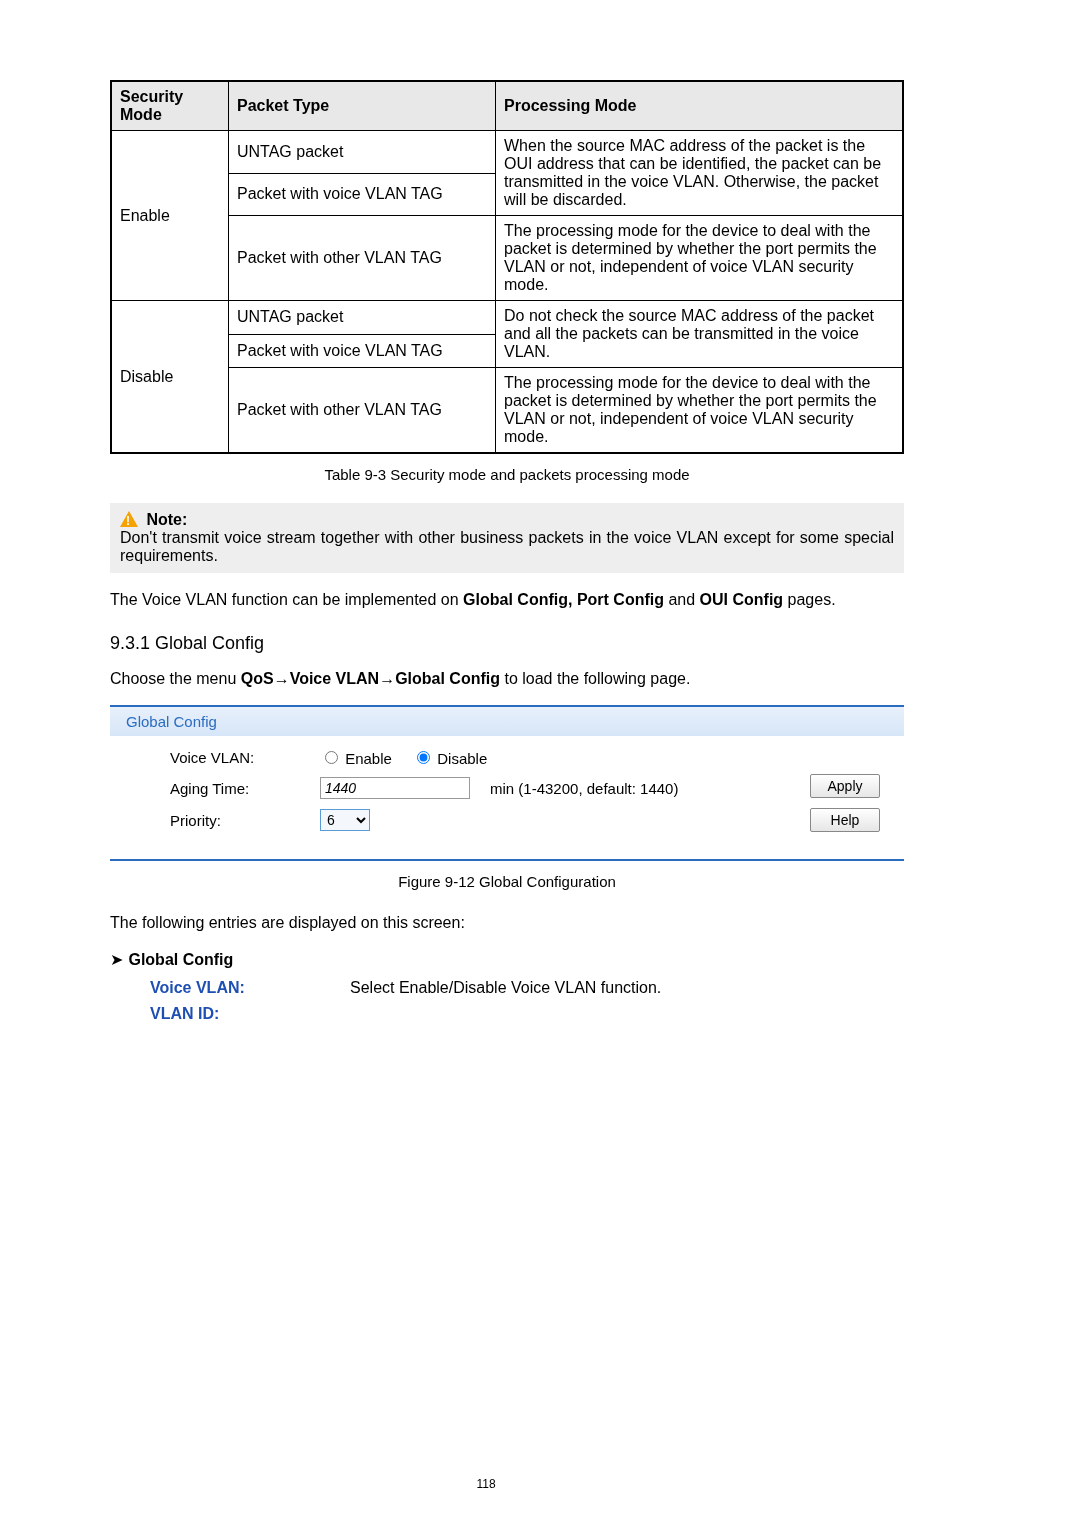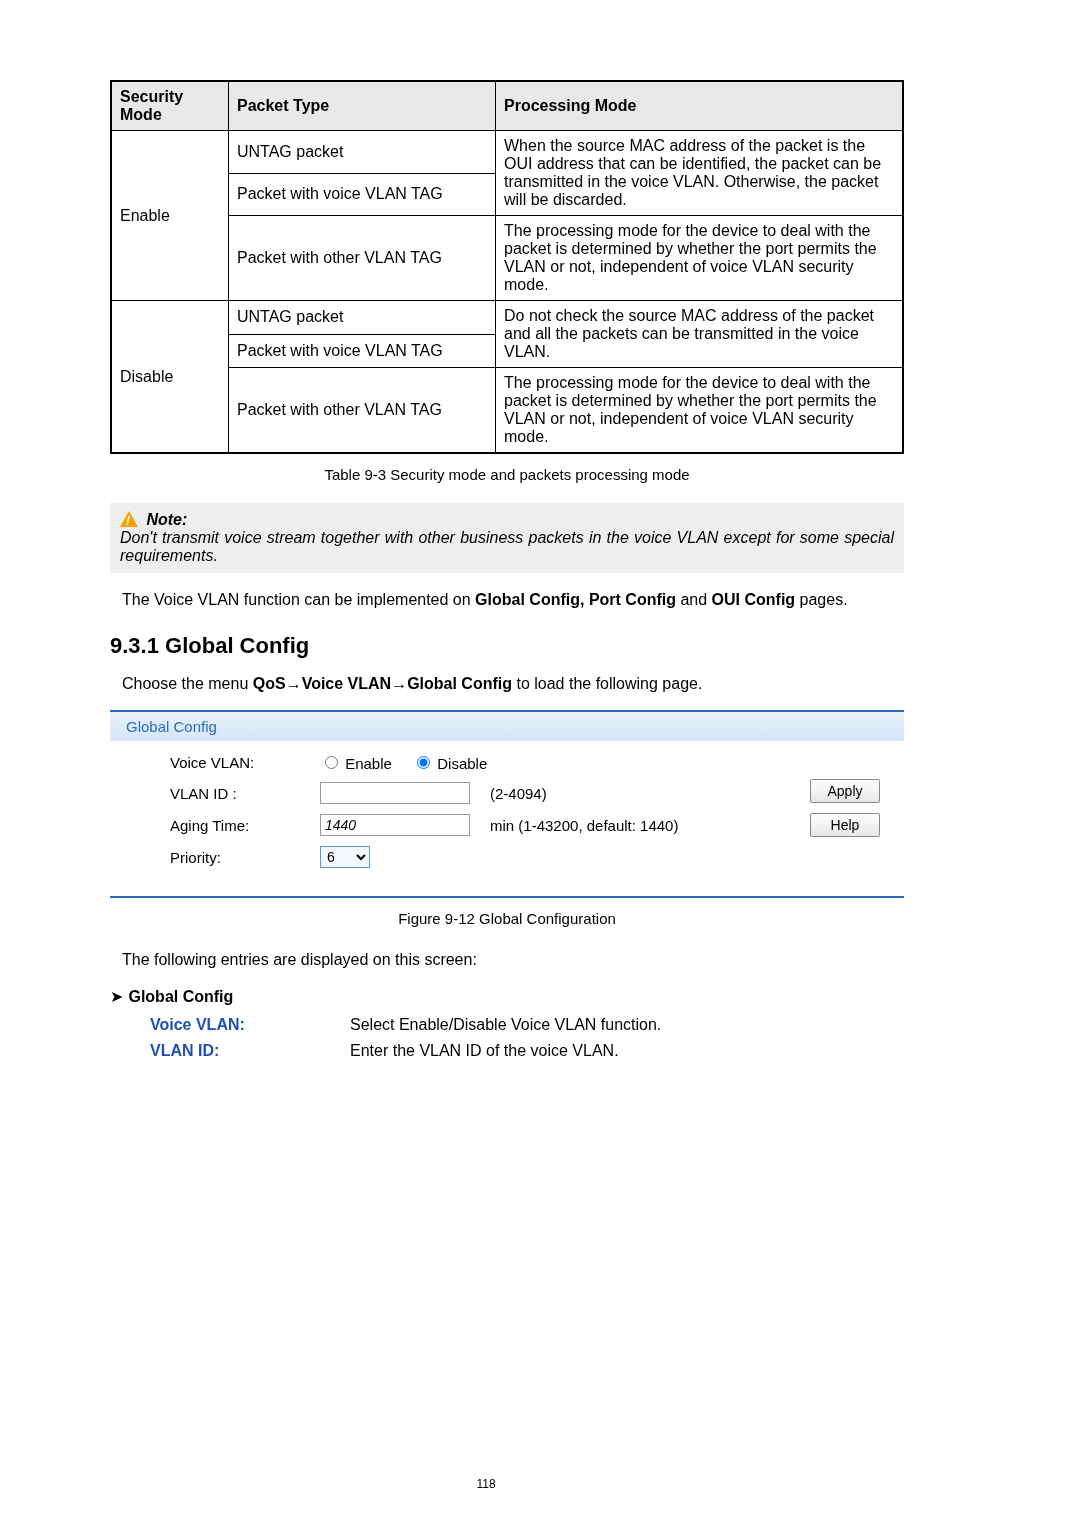"Note:" .note-block { font-style: italic -> none }
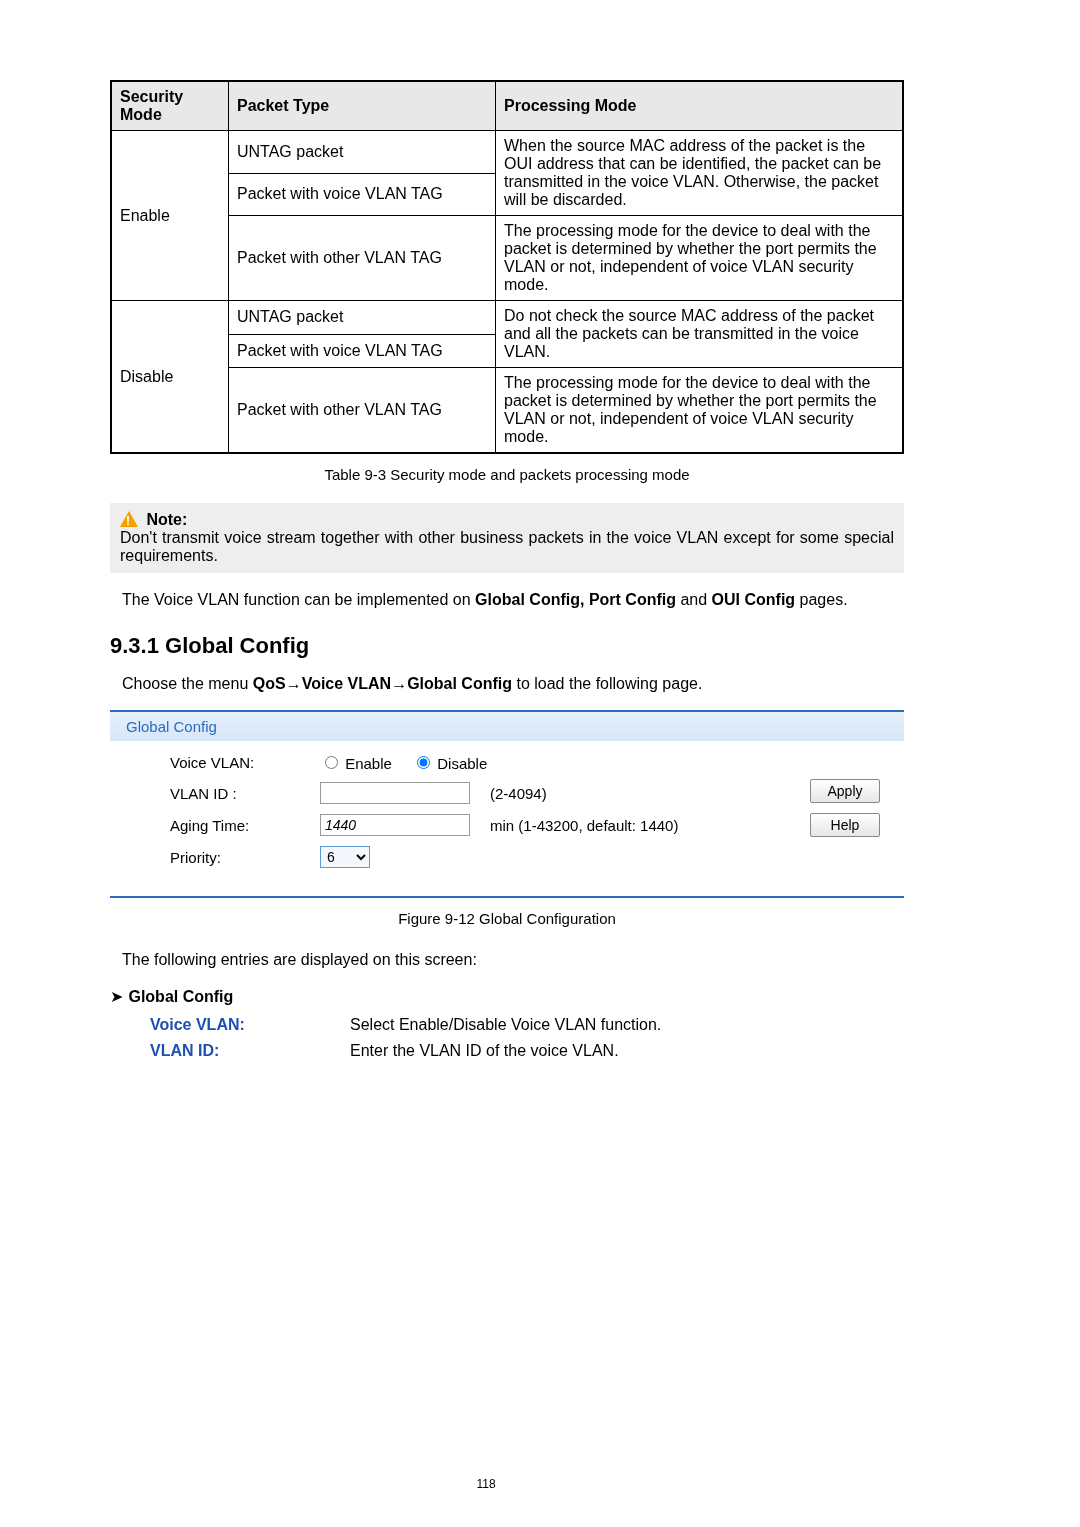"The Voice VLAN function can" p.body { margin: 10px 12px -> 10px 0 }
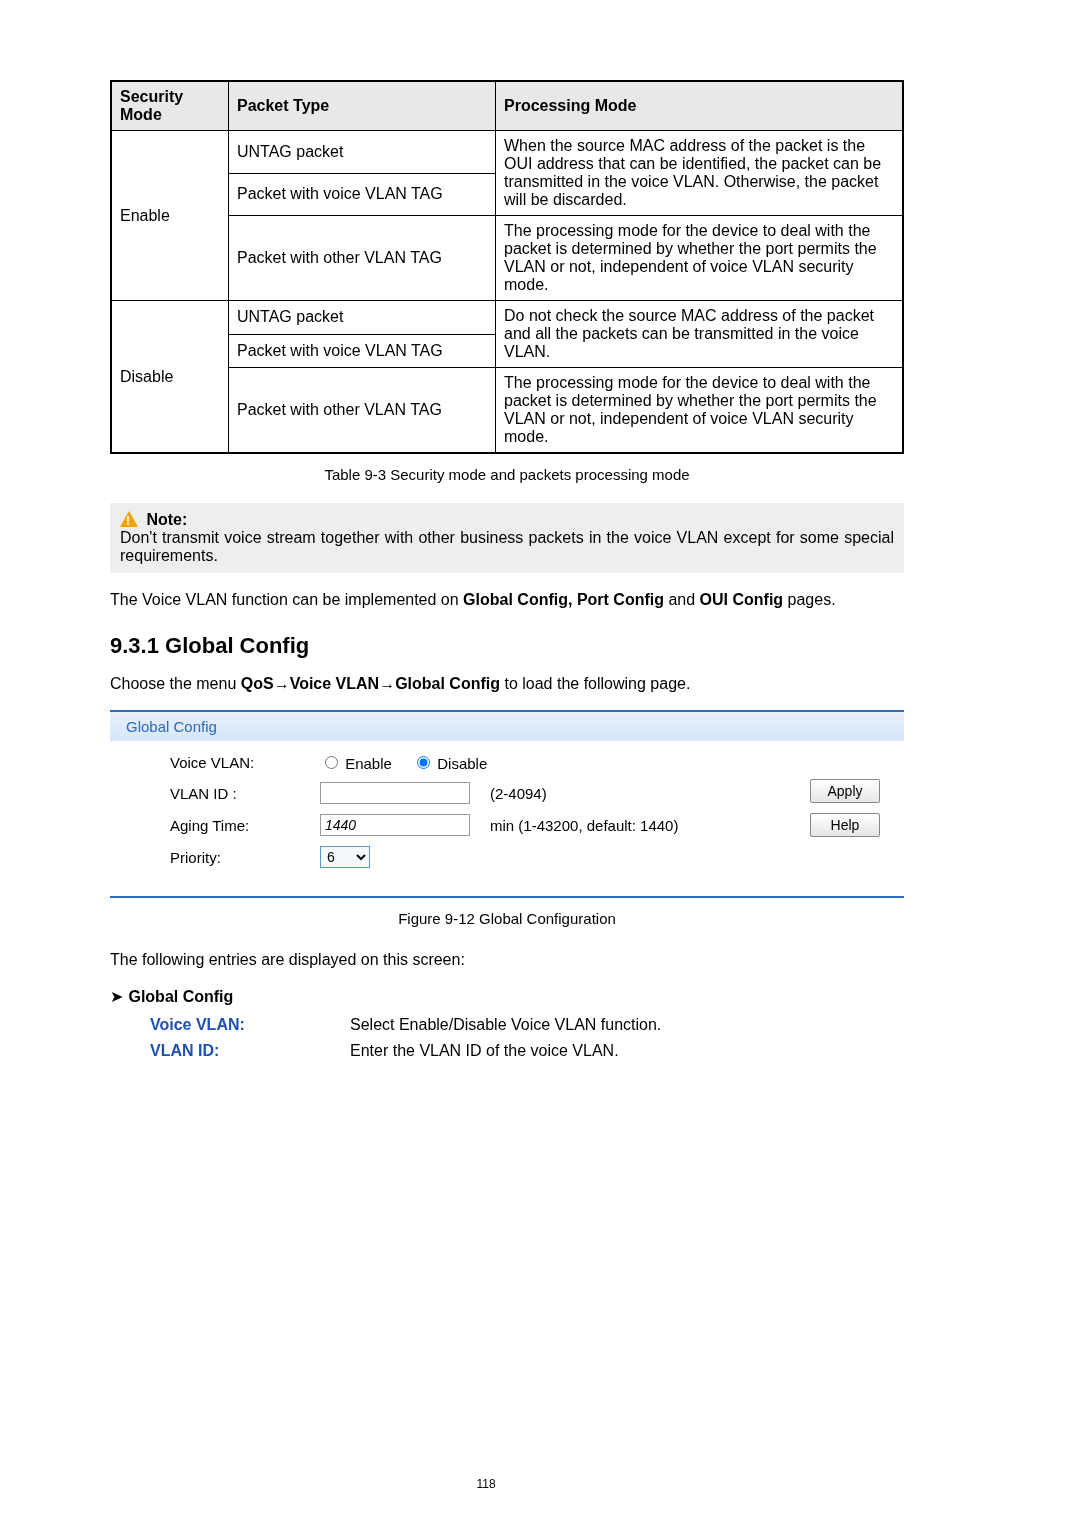"9.3.1 Global Config" h2.section { font-size: 22px -> 18px; font-weight: bold -> normal }
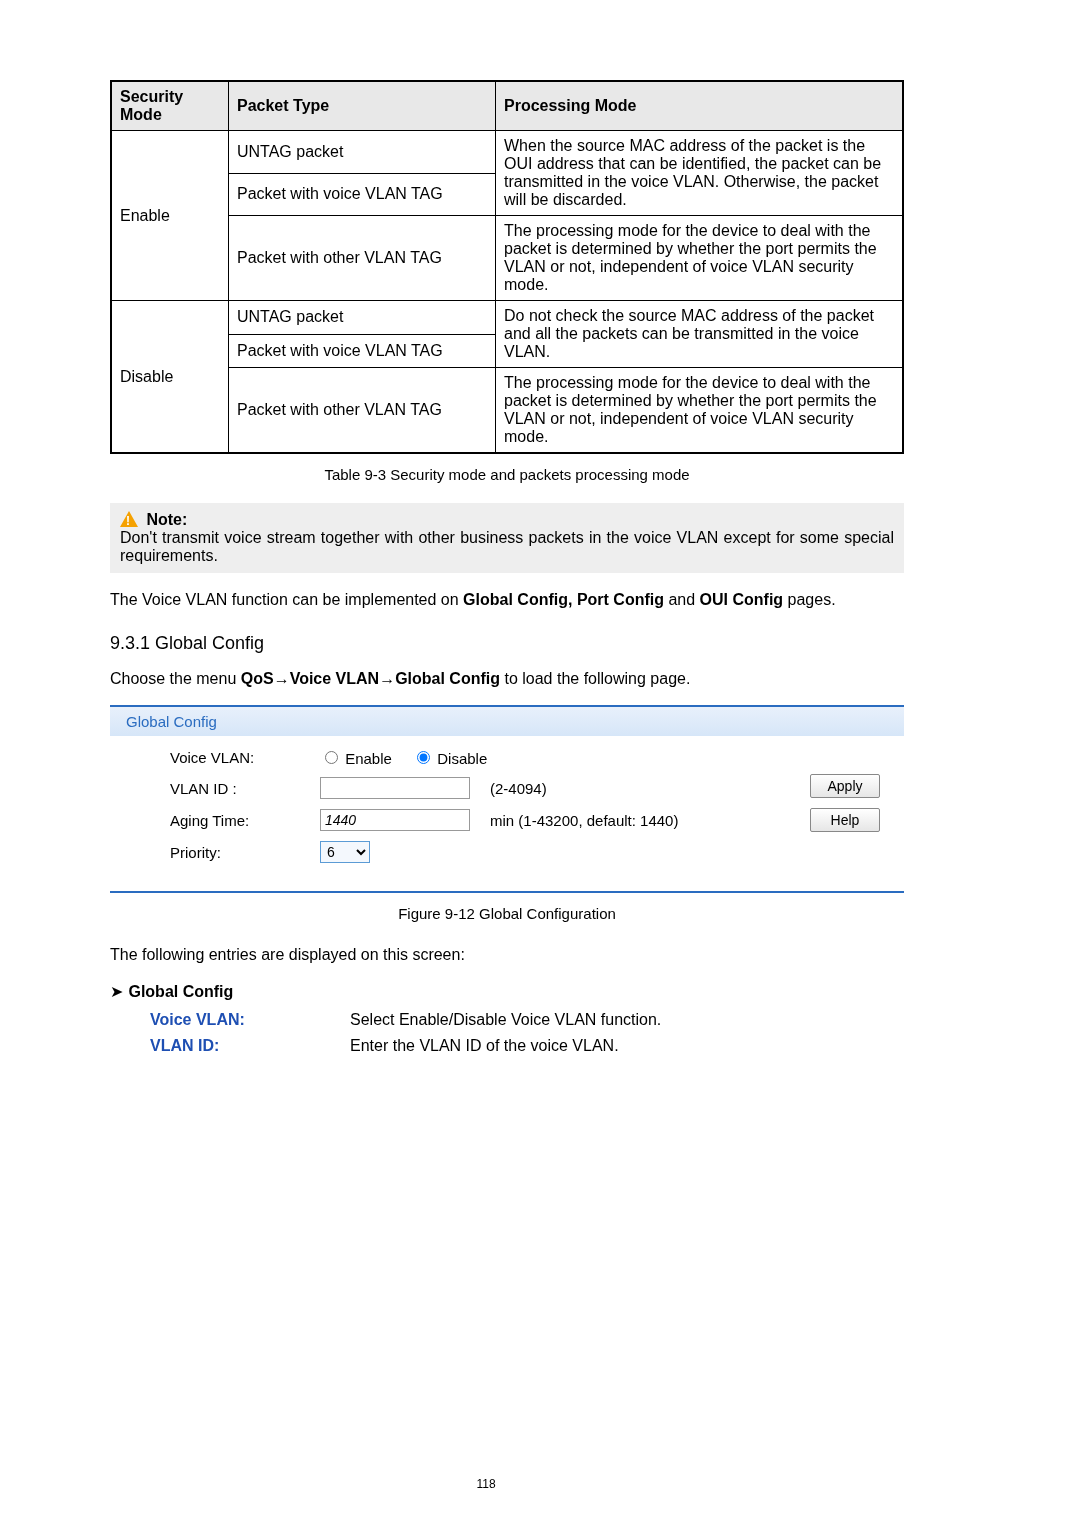"VLAN ID :" div.field-row { html: <div> <span>VLAN ID :</span> <input> <span>(2-4094)</span> </div> -> none }
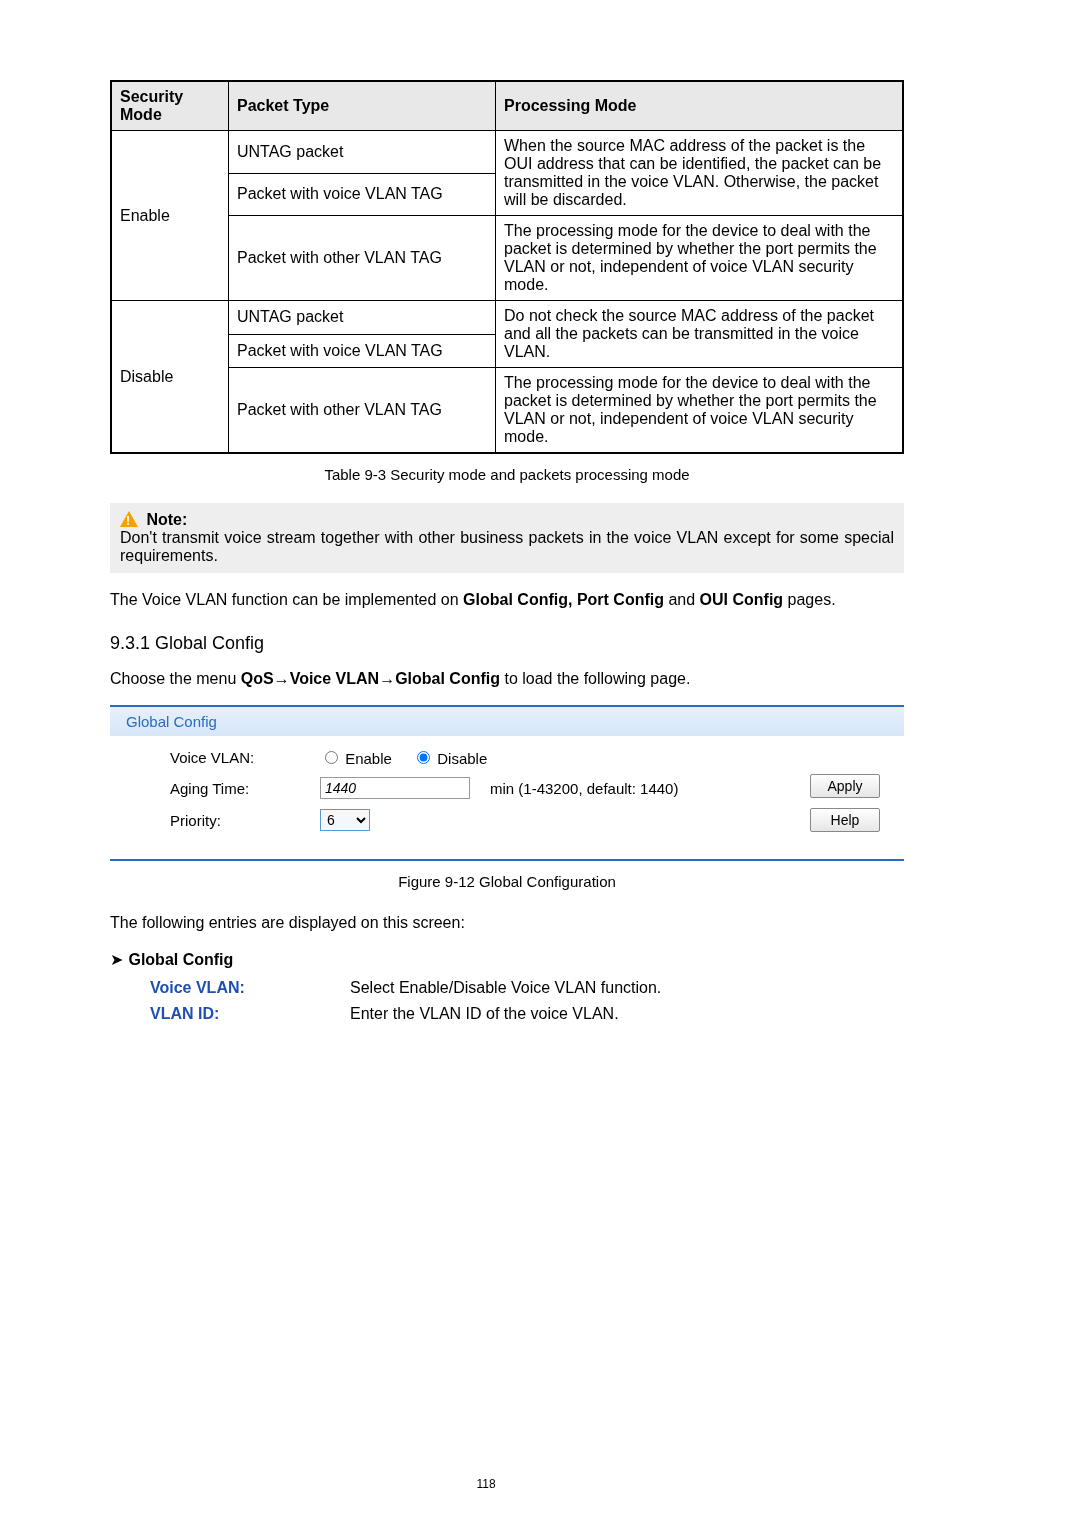"Enter the VLAN ID of" span { html: <span>Enter the VLAN ID of the voice VLAN.</span> -> none }
